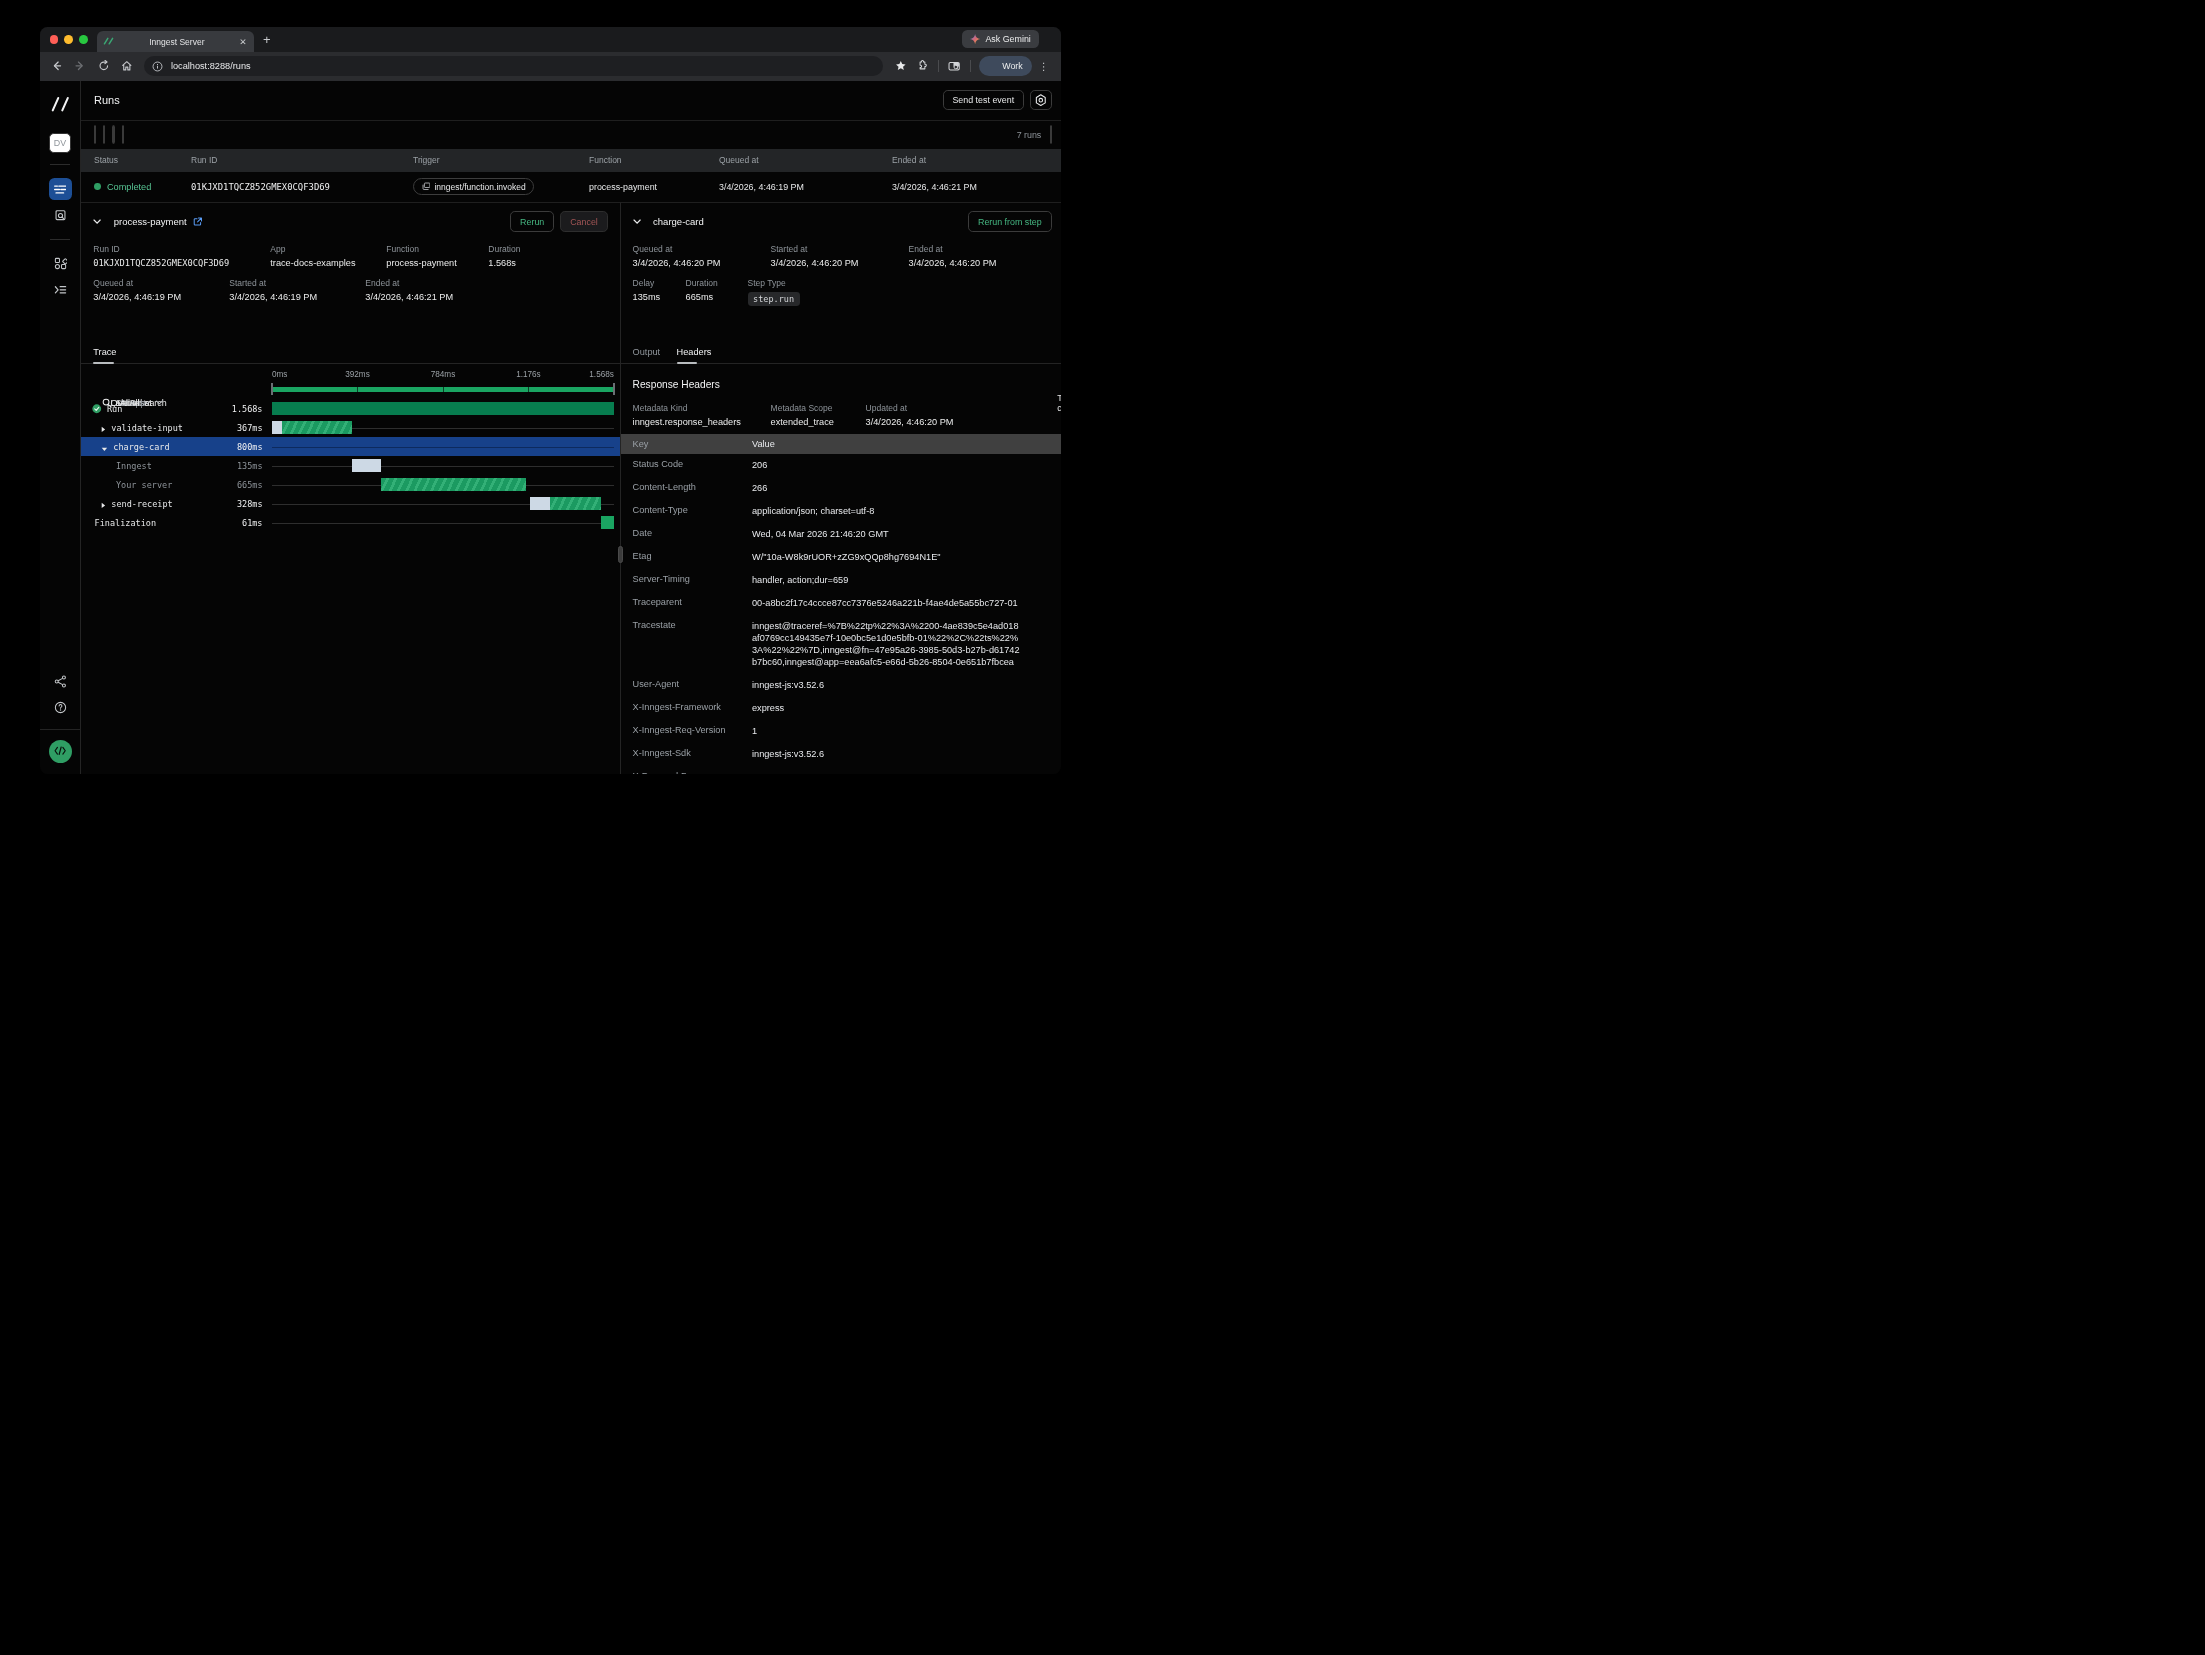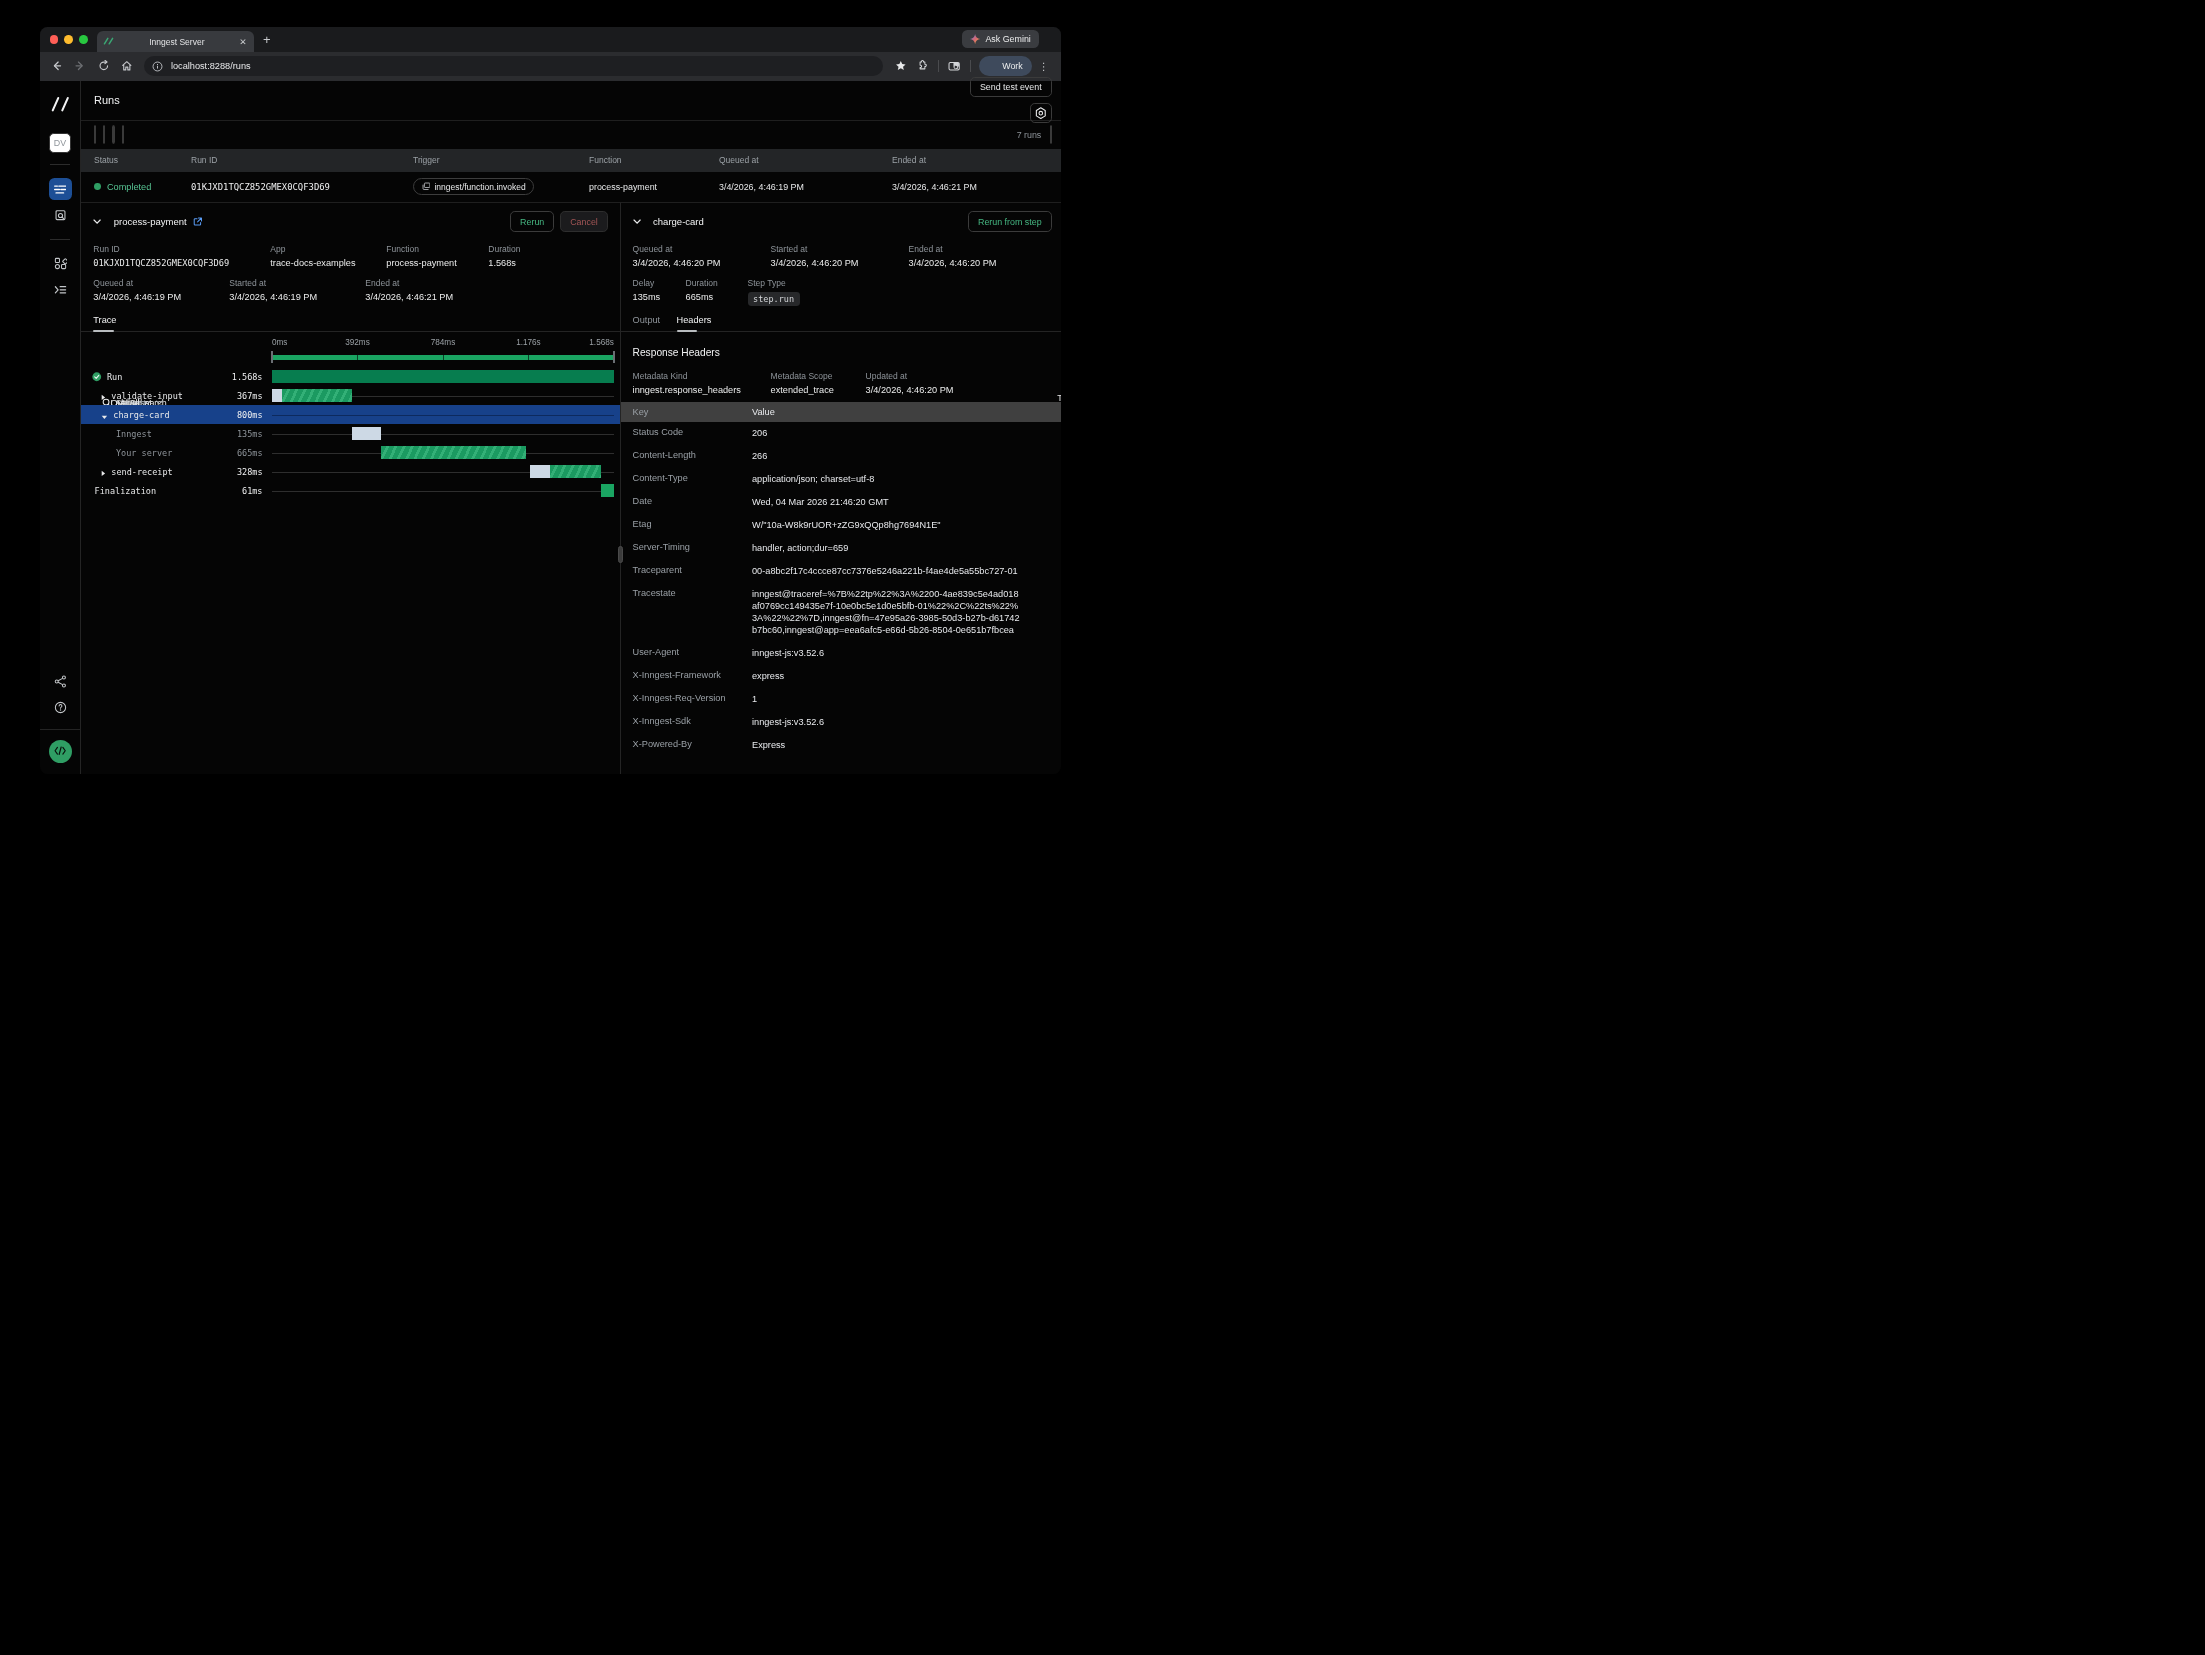"Send test event" .hdr-right { flex-direction: column -> none }
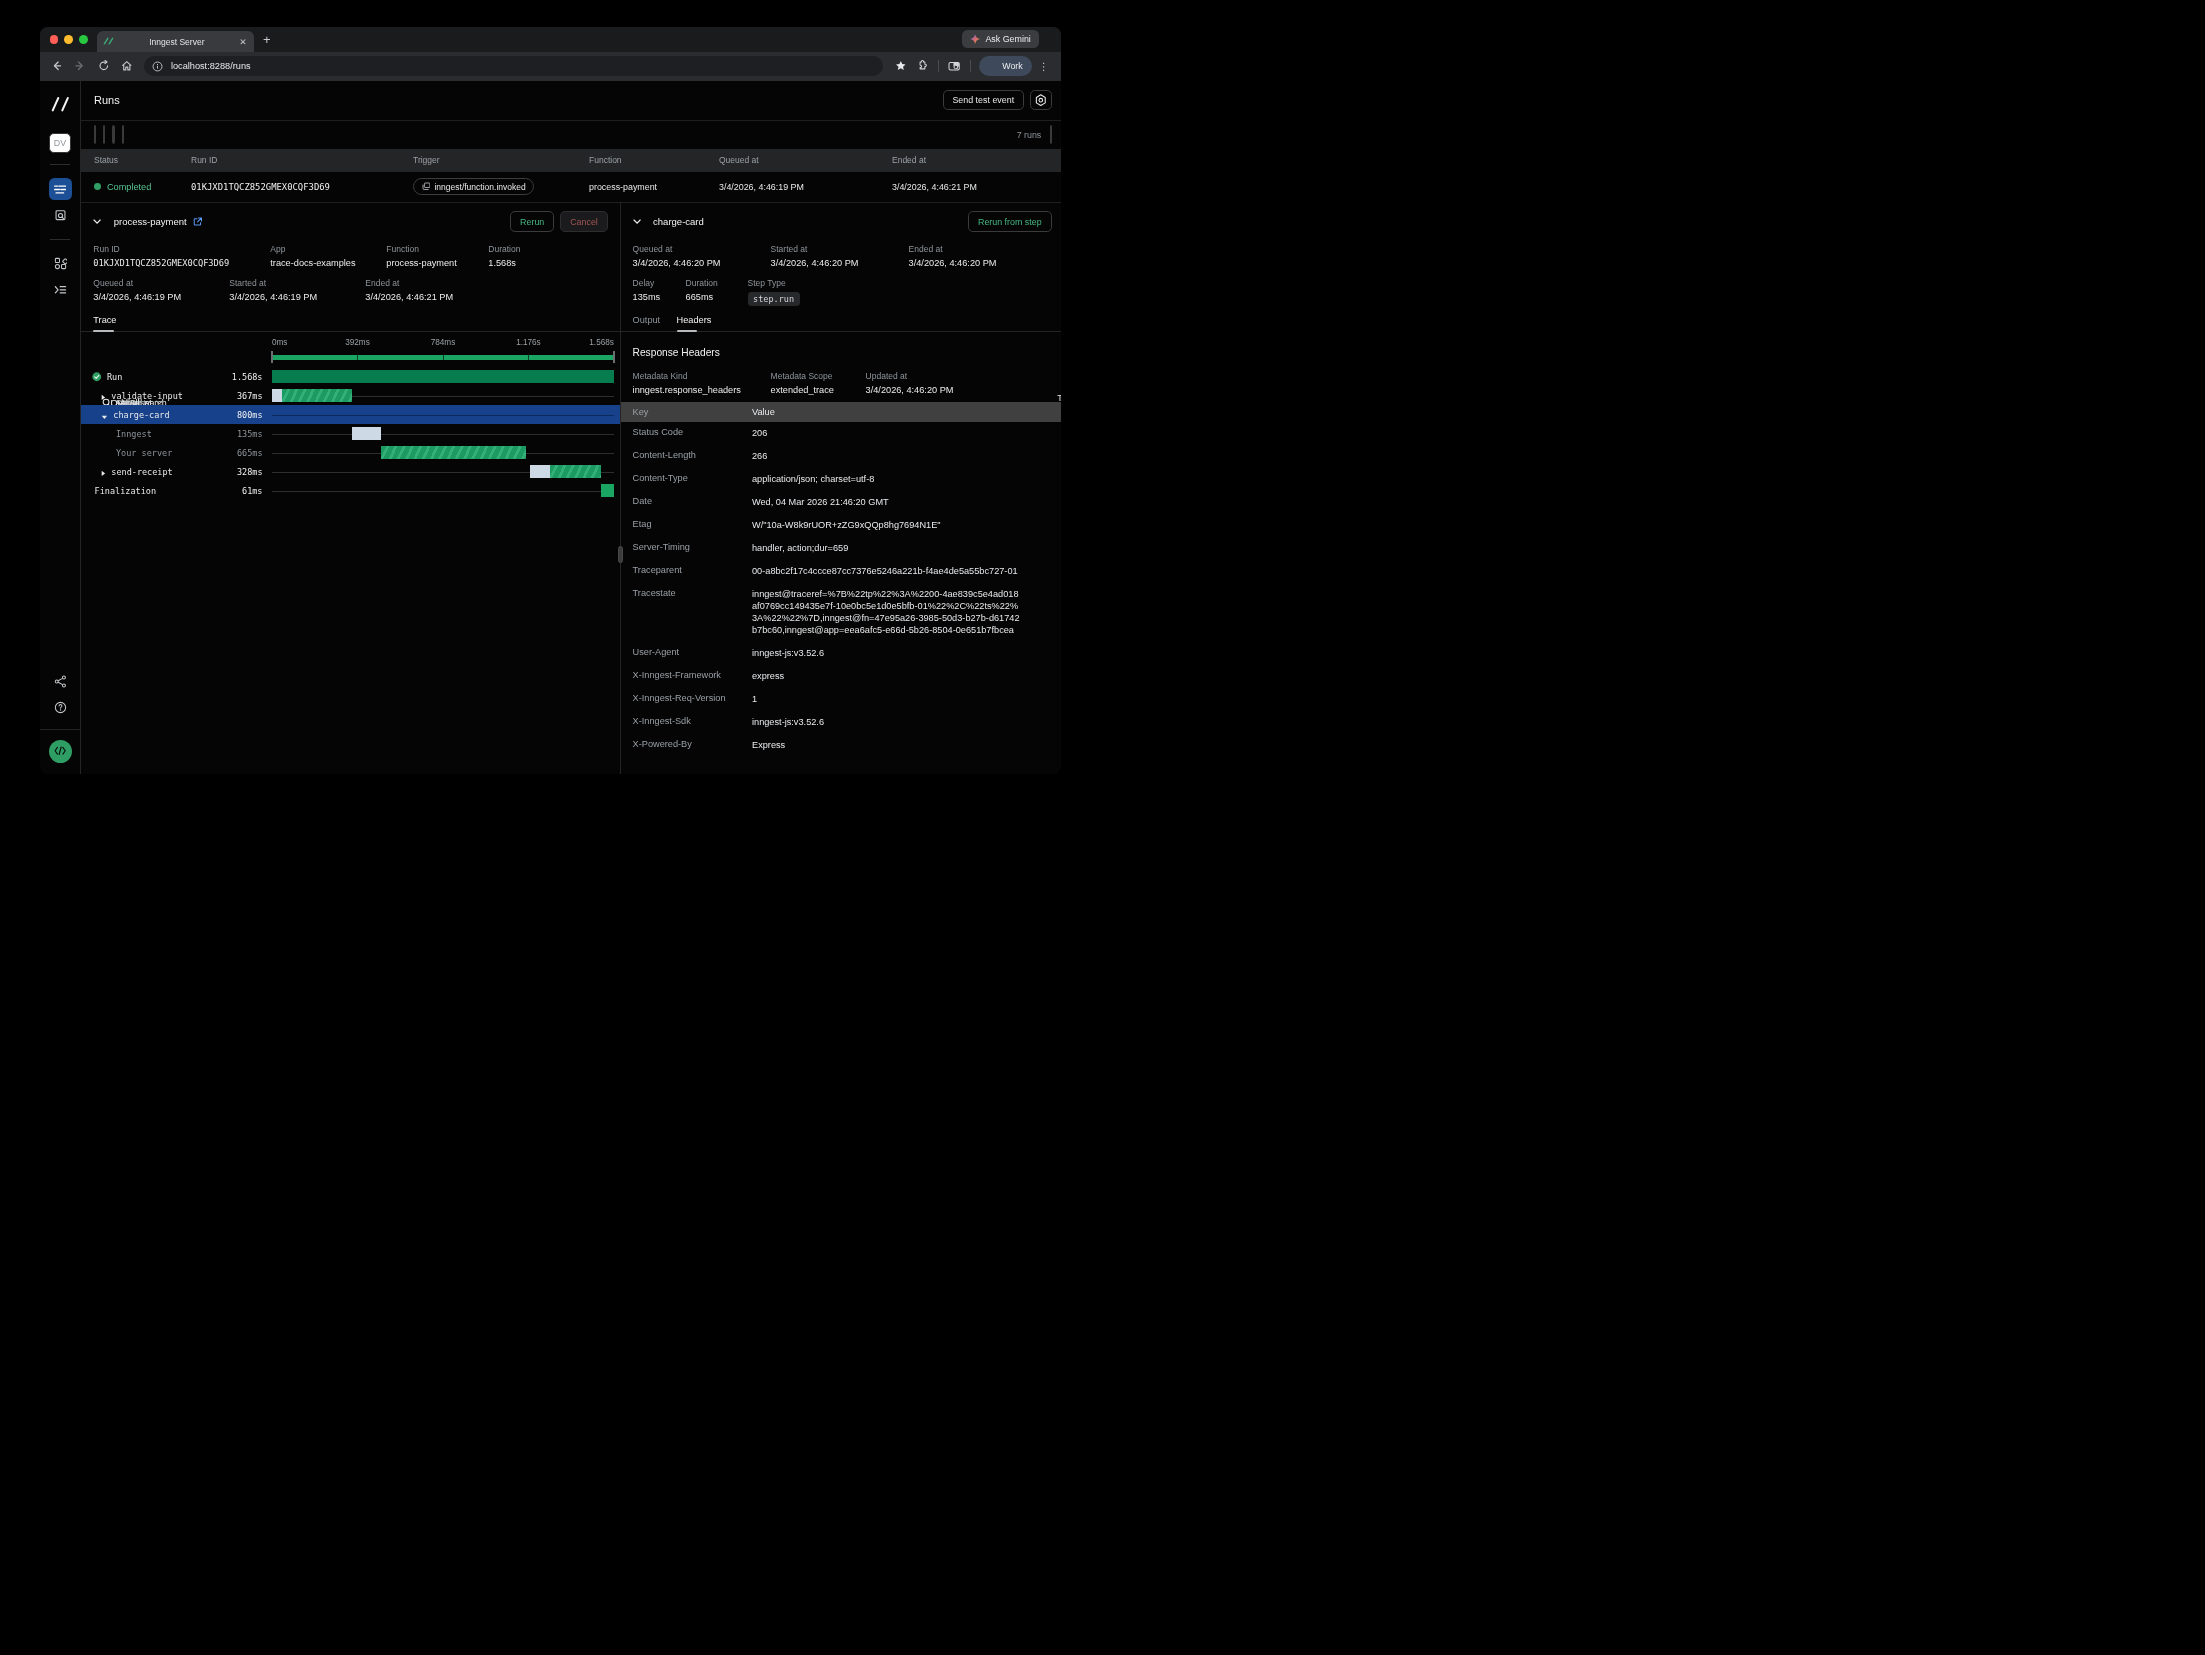"Trace" .tabitem { margin-top: none -> 32px }
